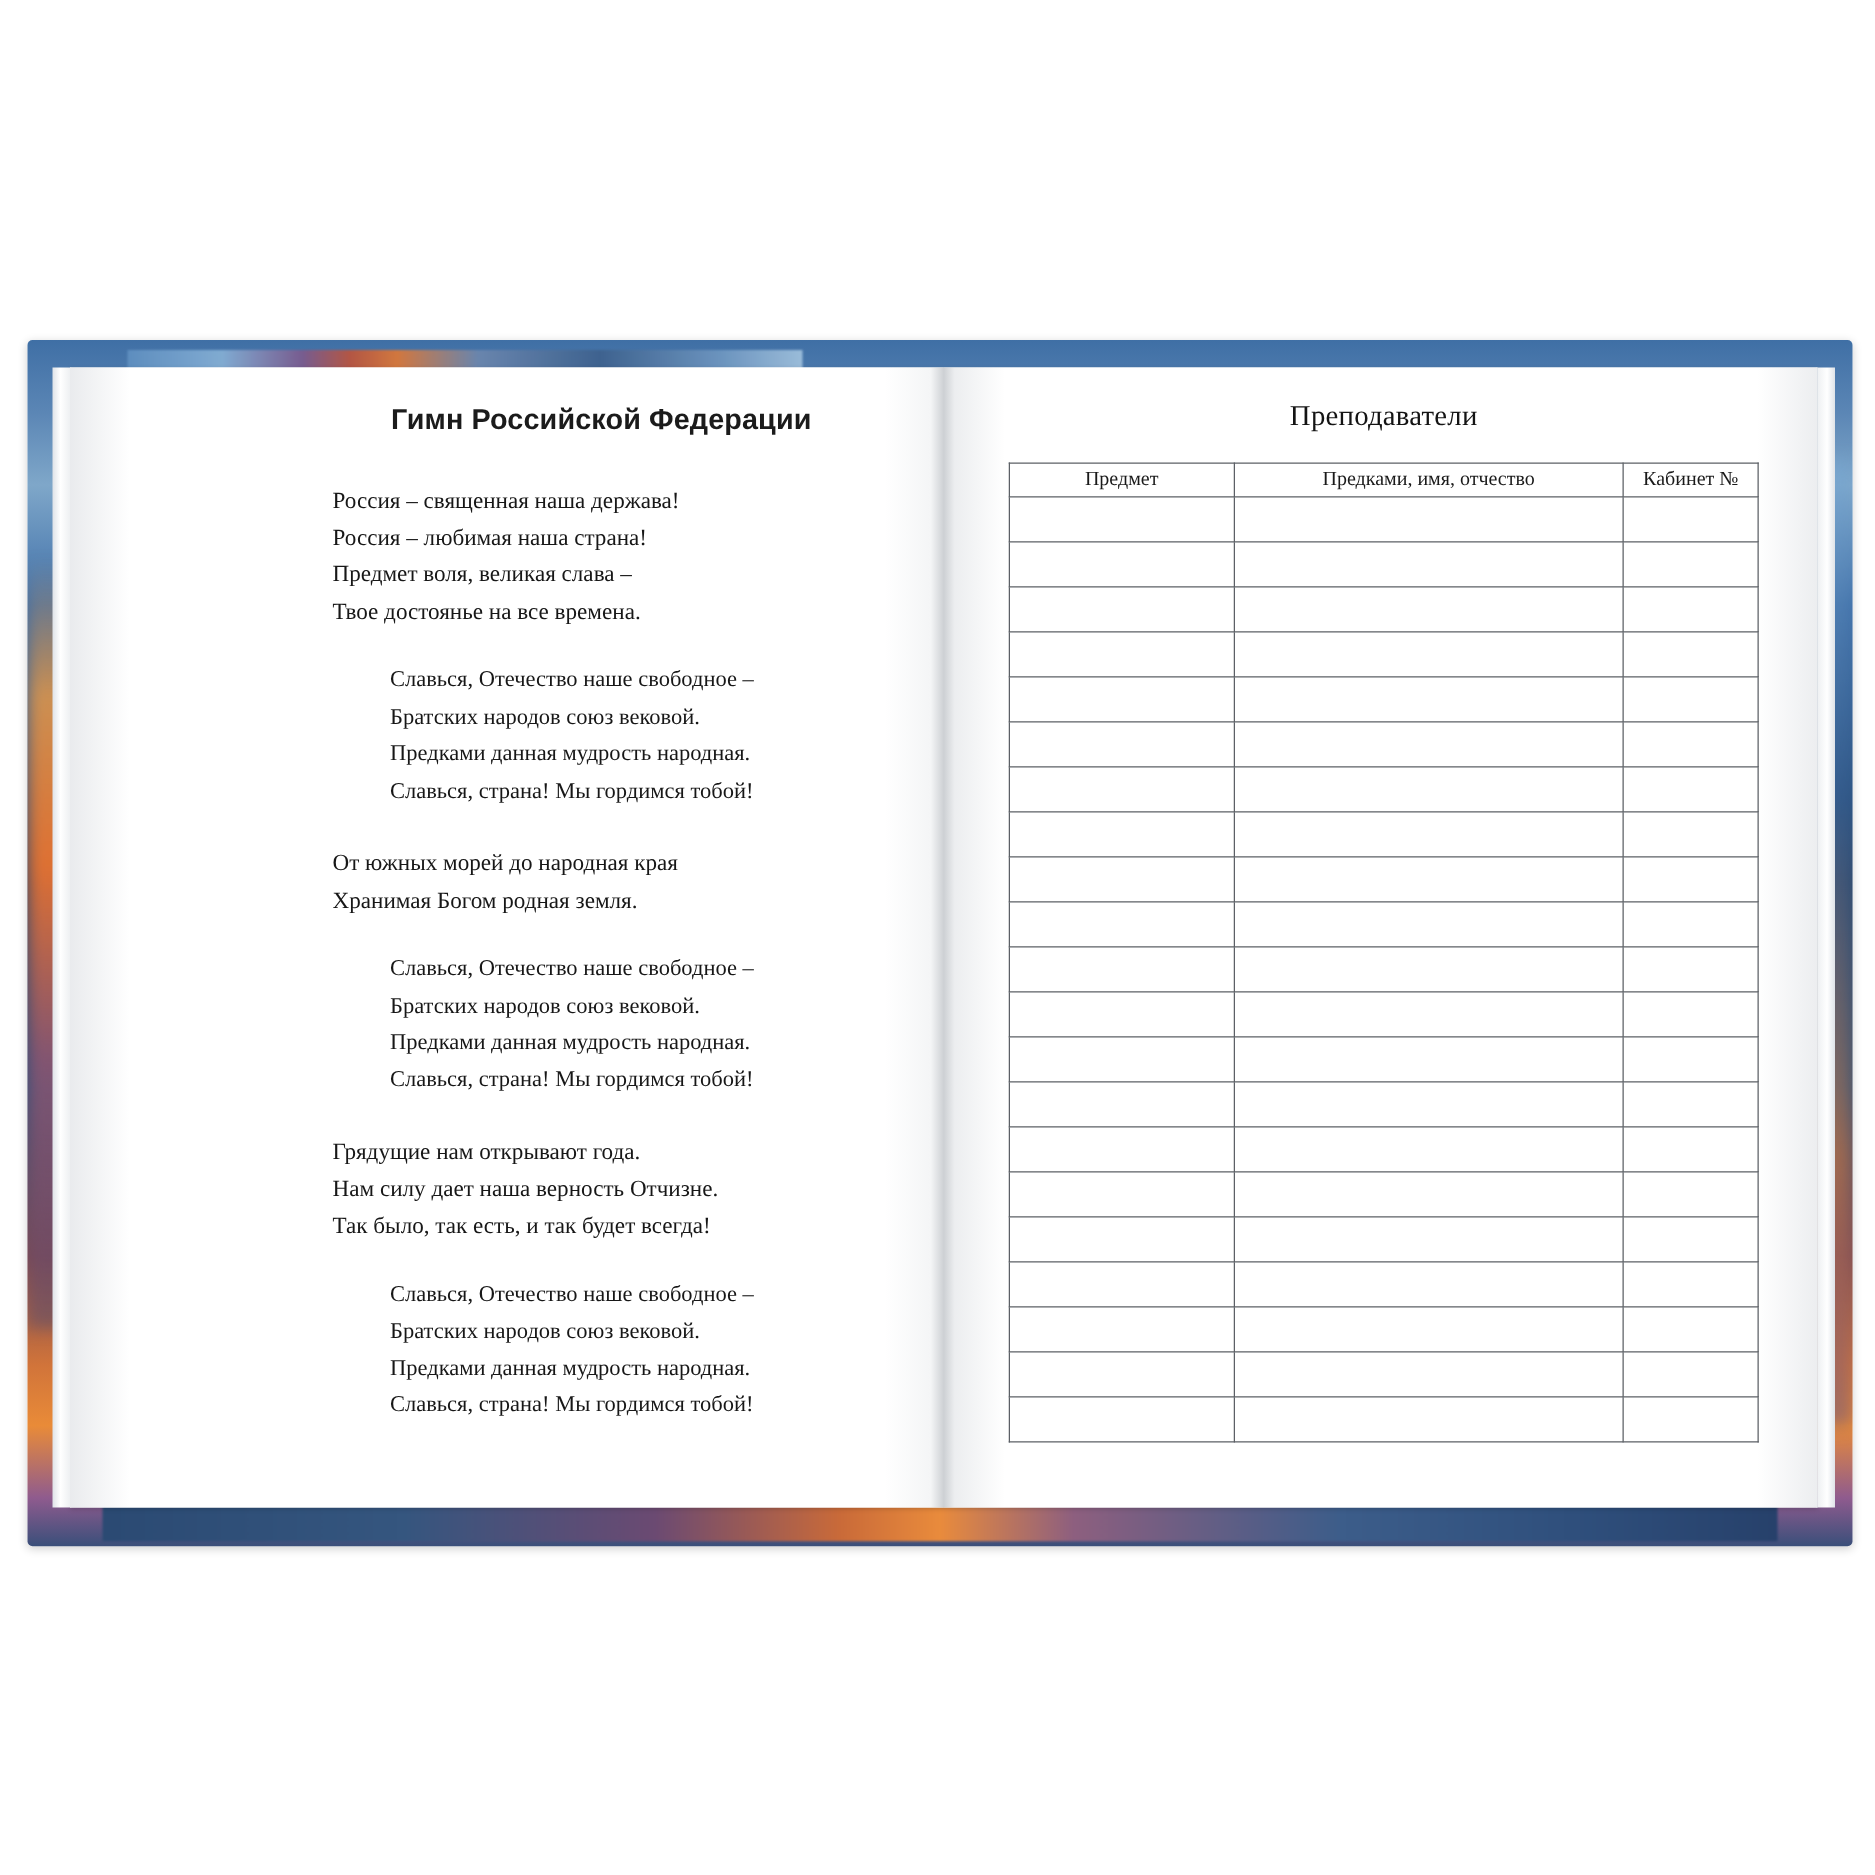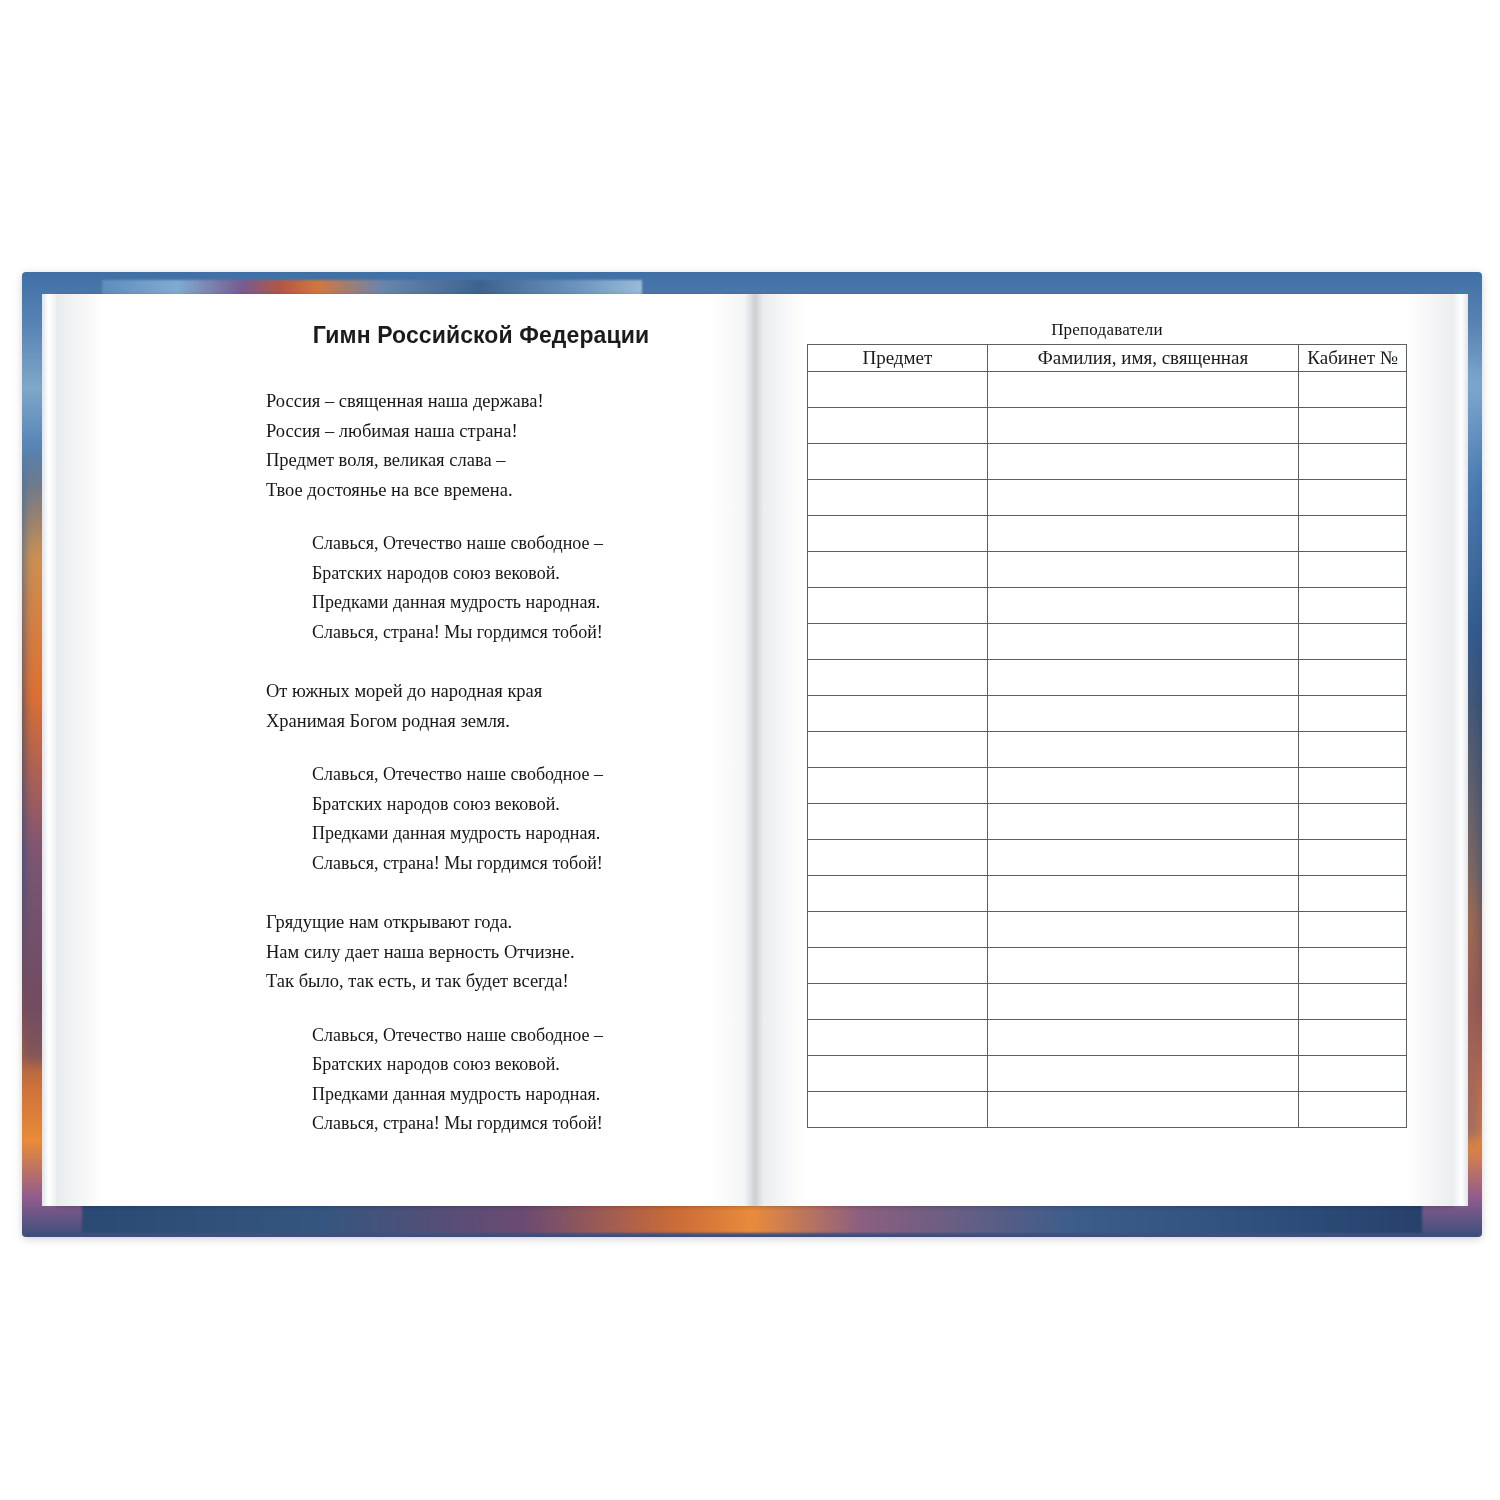"Преподаватели" #teachers-title { font-size: 17px -> 23px; margin-bottom: 4px -> 24px }
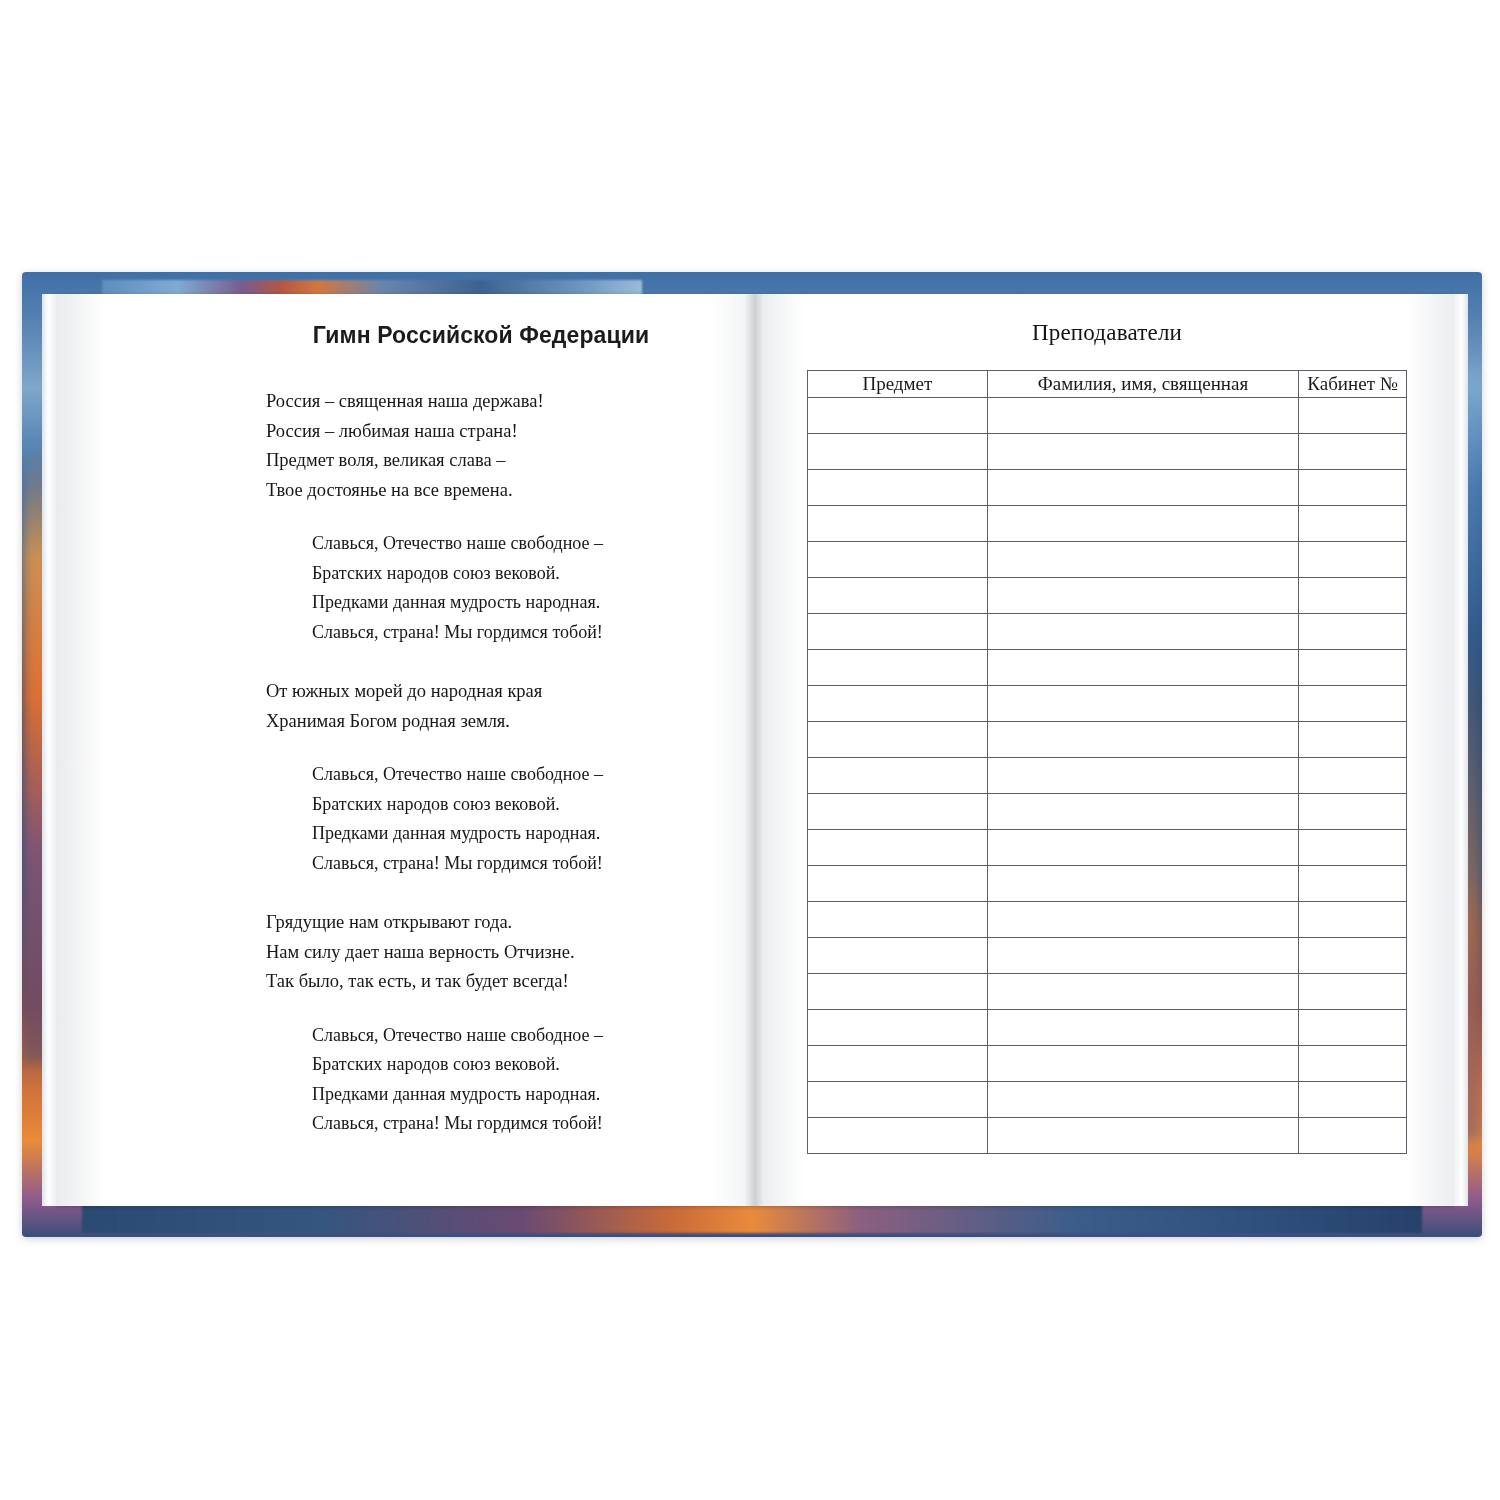"Предмет" table.grid th { font-size: 19px -> 16px }
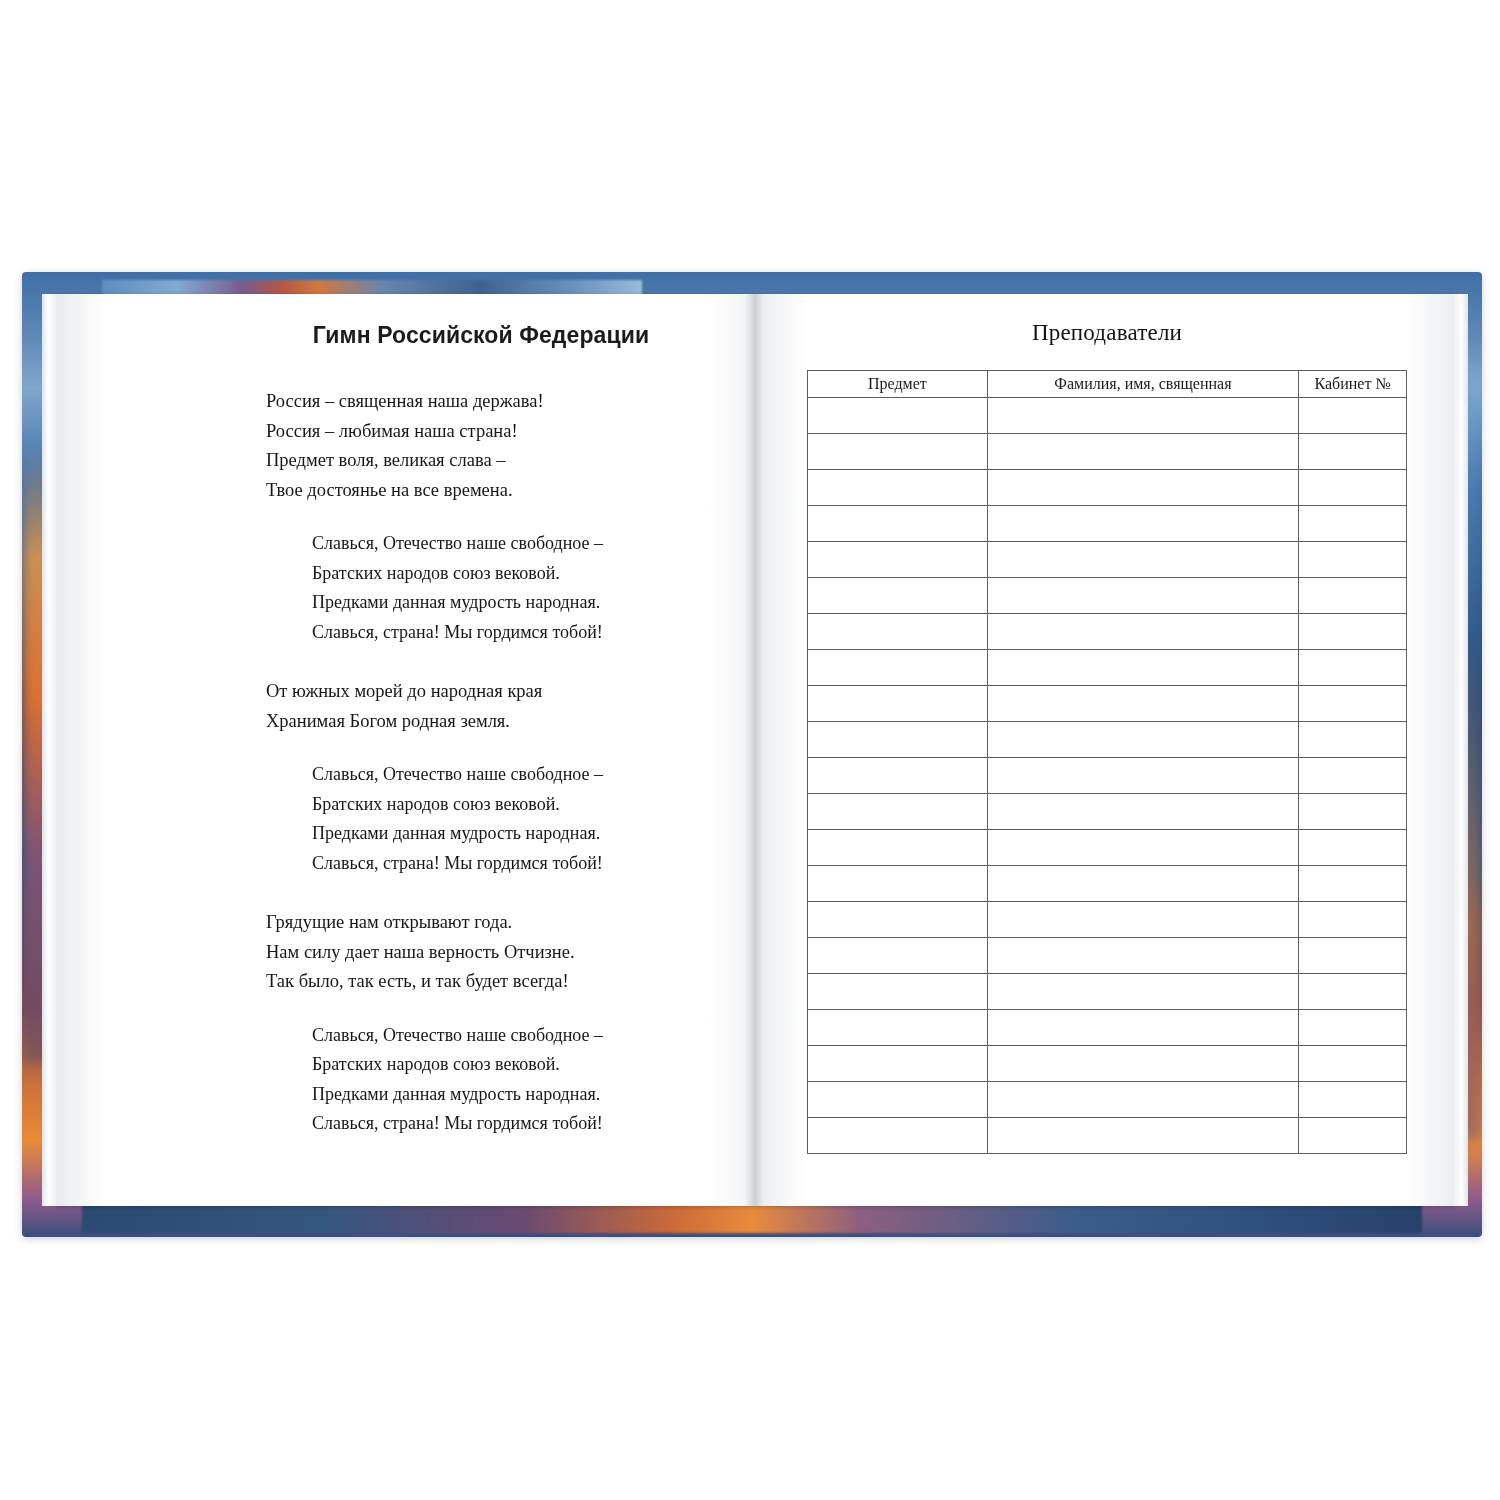"Фамилия, имя, священная" th { text: Фамилия, имя, священная -> Предками, имя, отчество }
